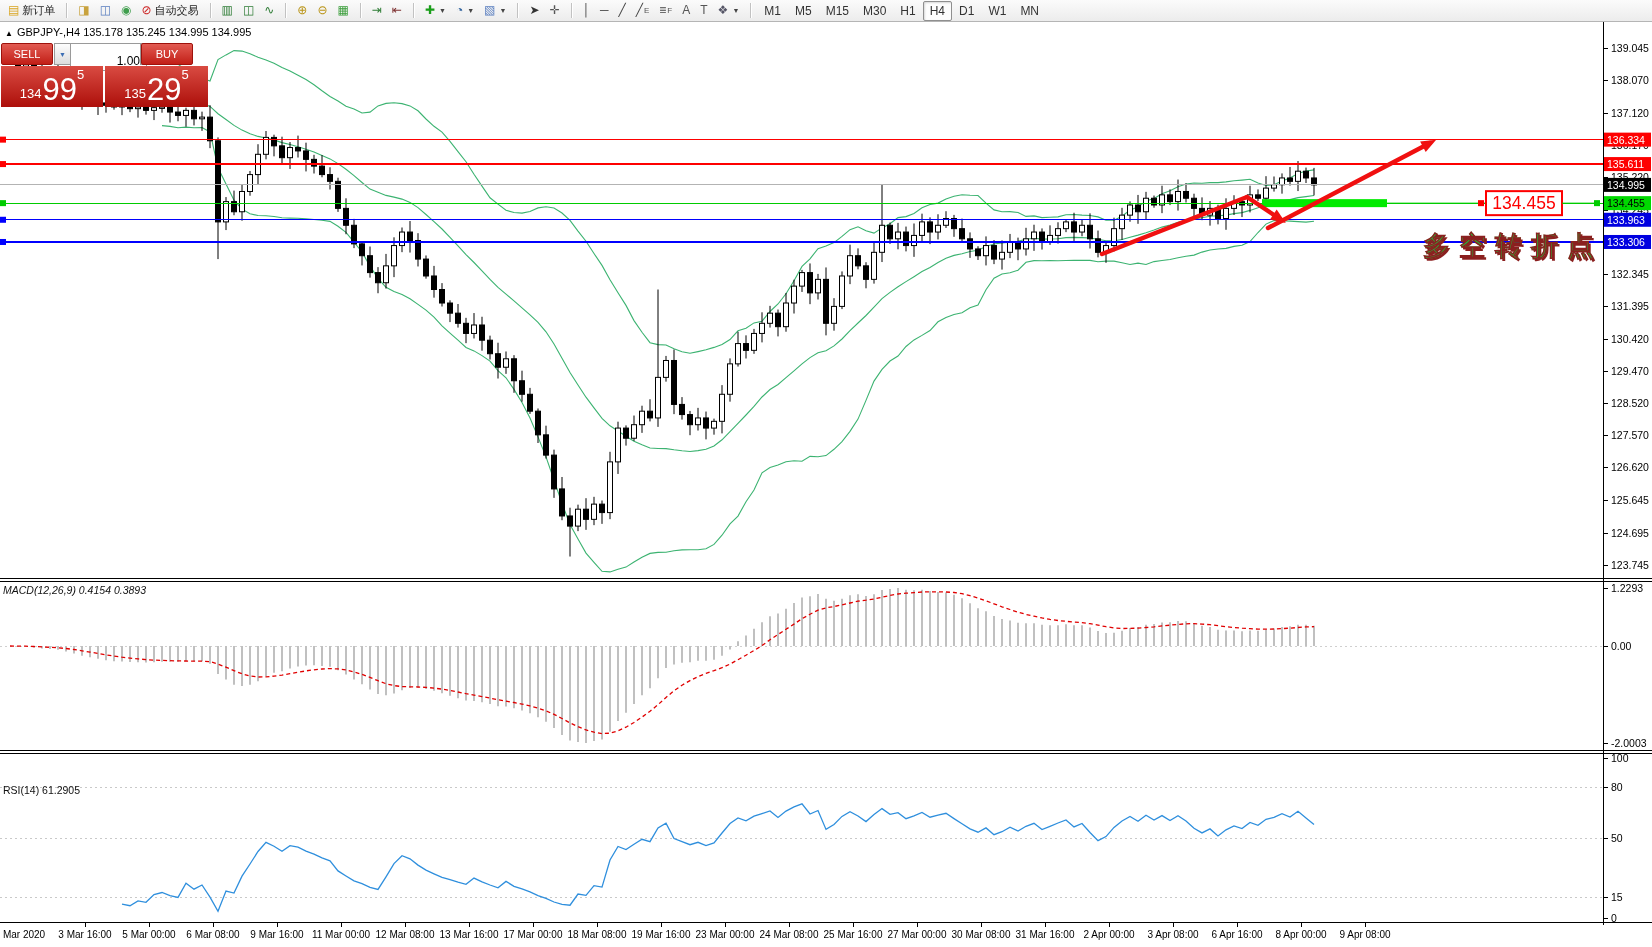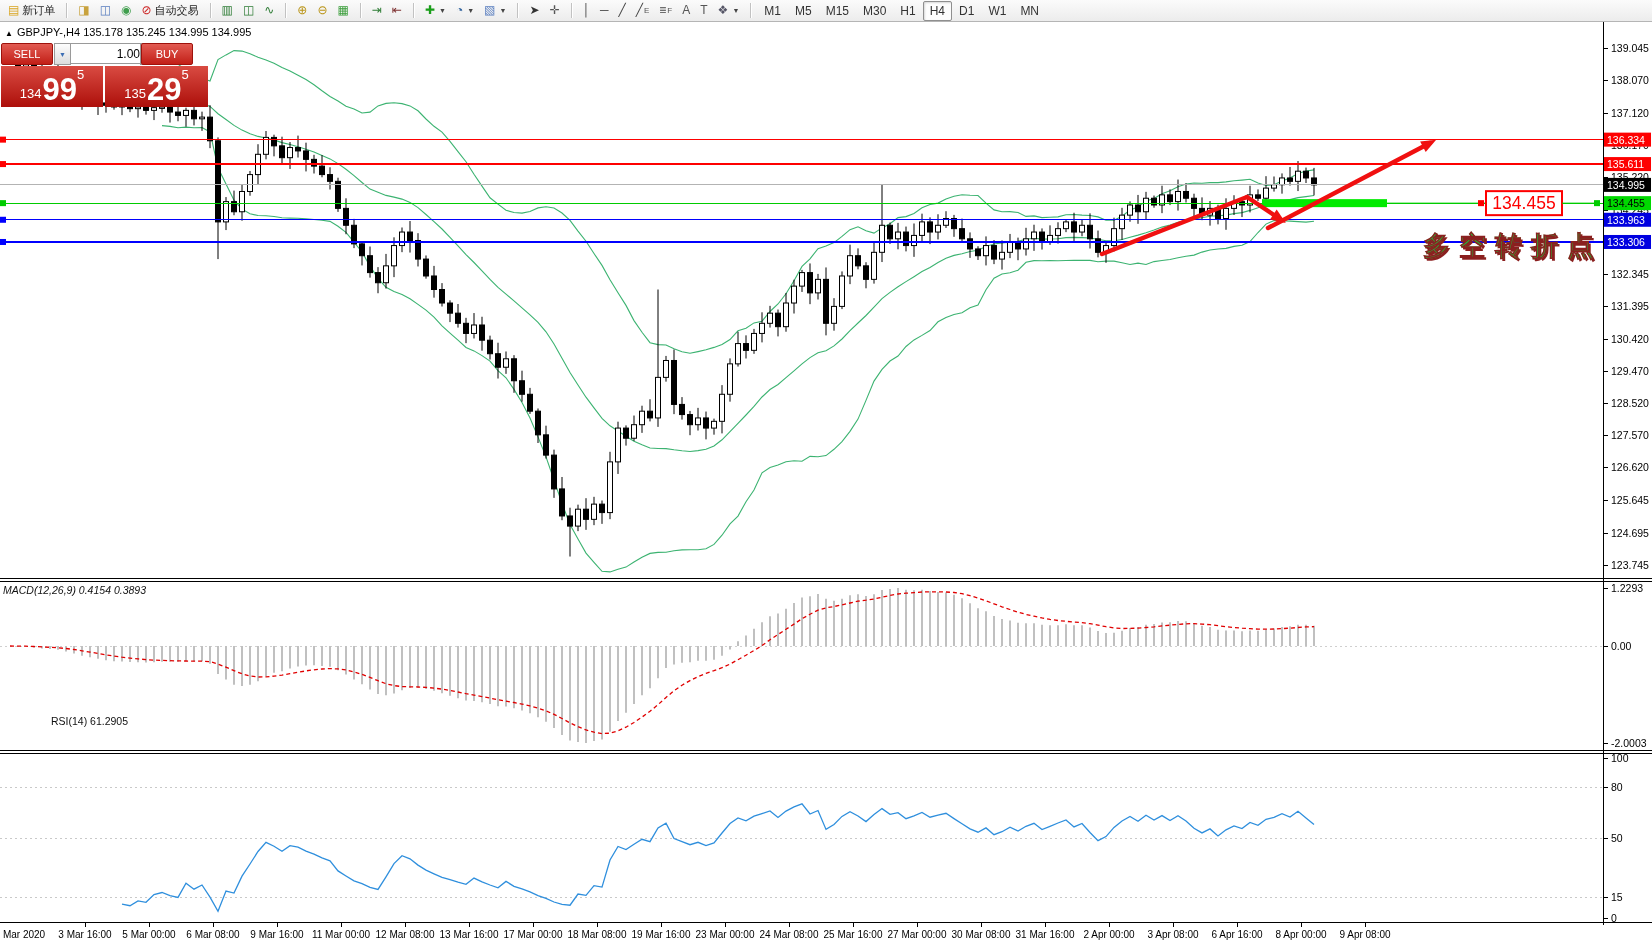"1.00" #tp-vol { padding: 1px 6px 0 0 -> 8px 6px 0 0 }
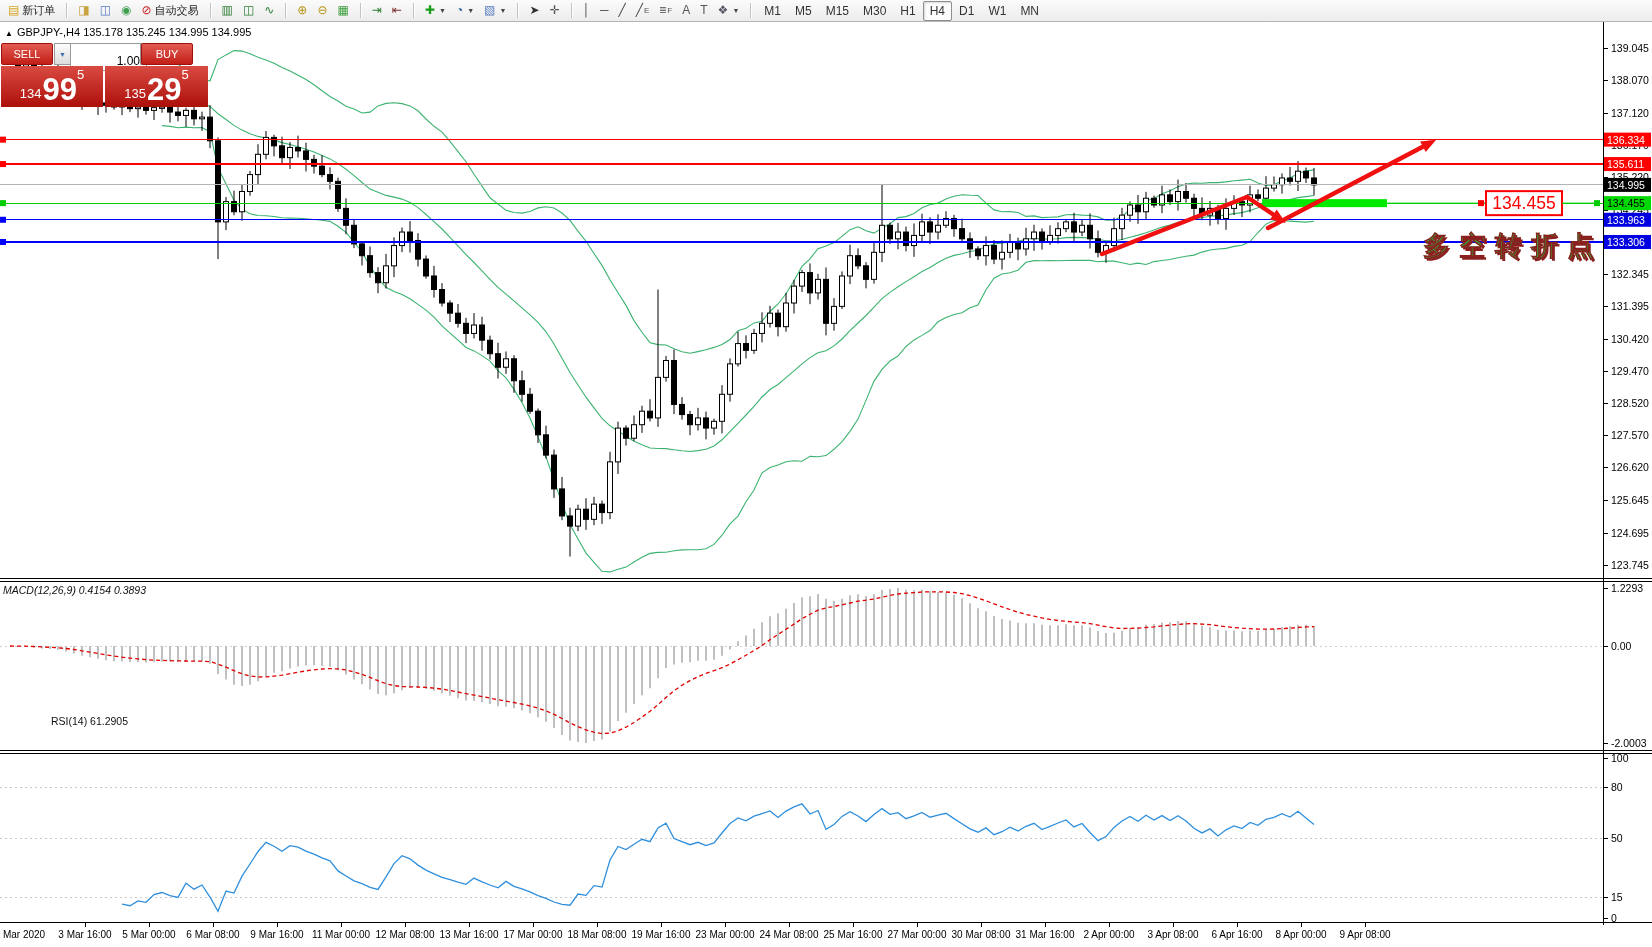"99" .tp-big .big { font-weight: bold -> normal }
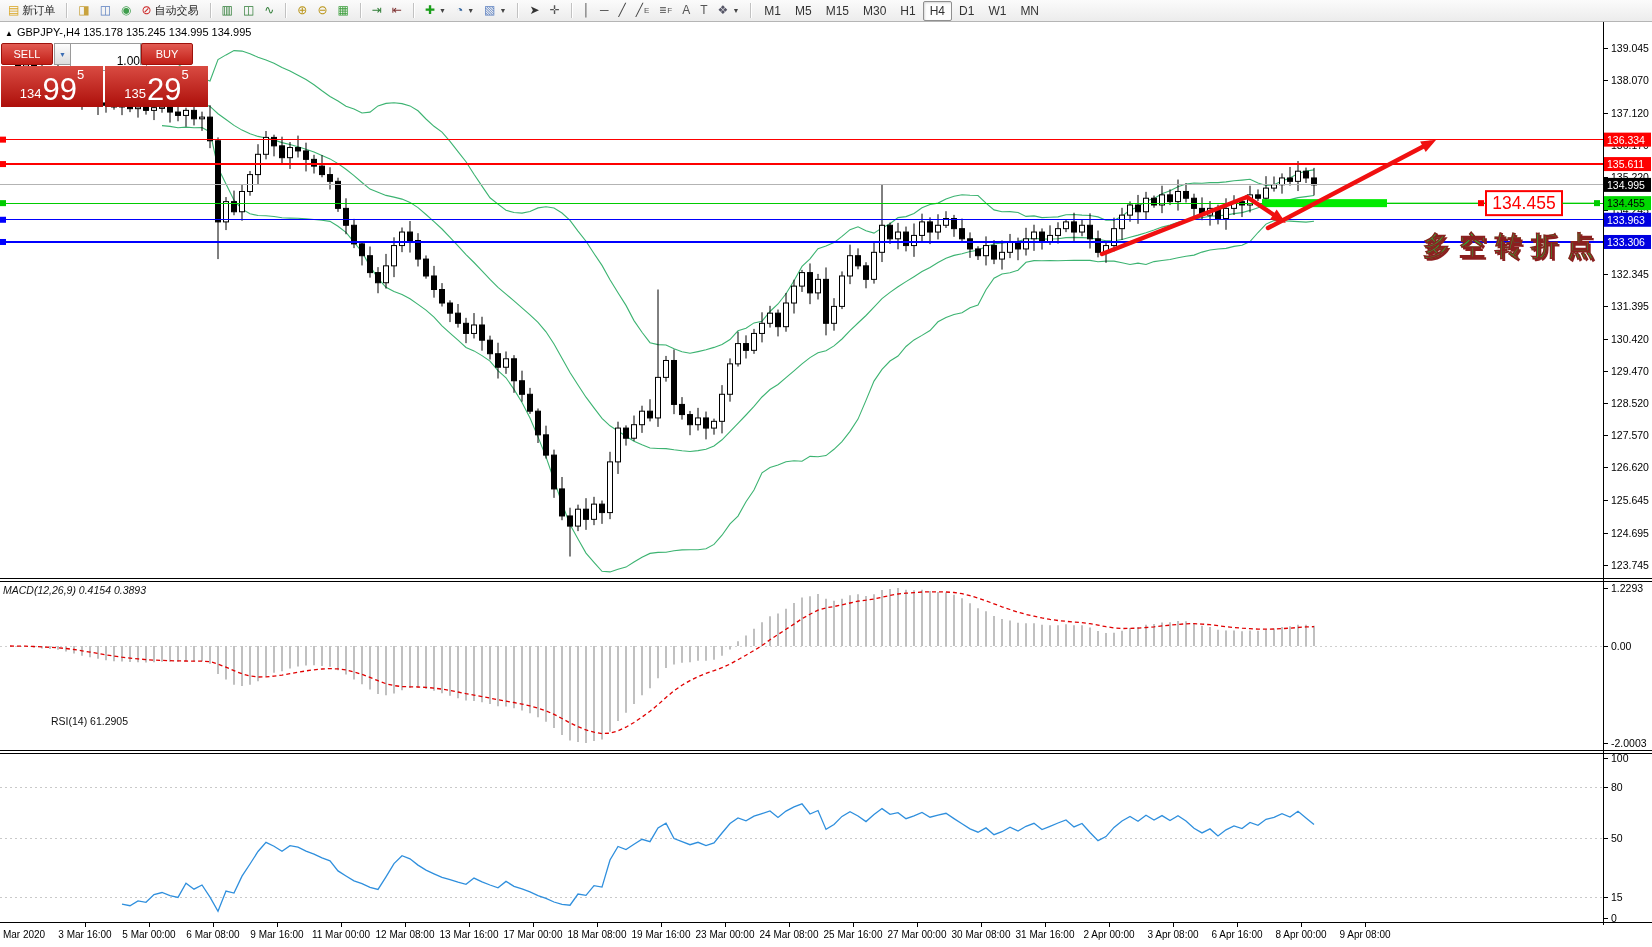"RSI(14) 61.2905" #rsi-label { margin-left: 48px -> none; top: 715px -> 784px }
